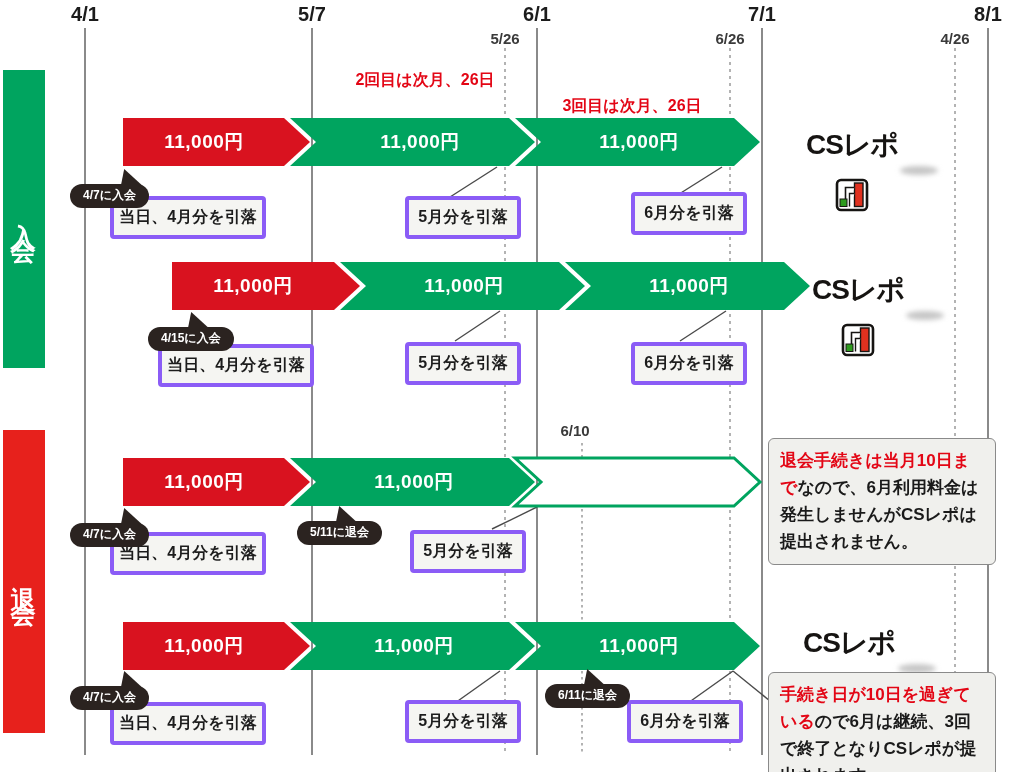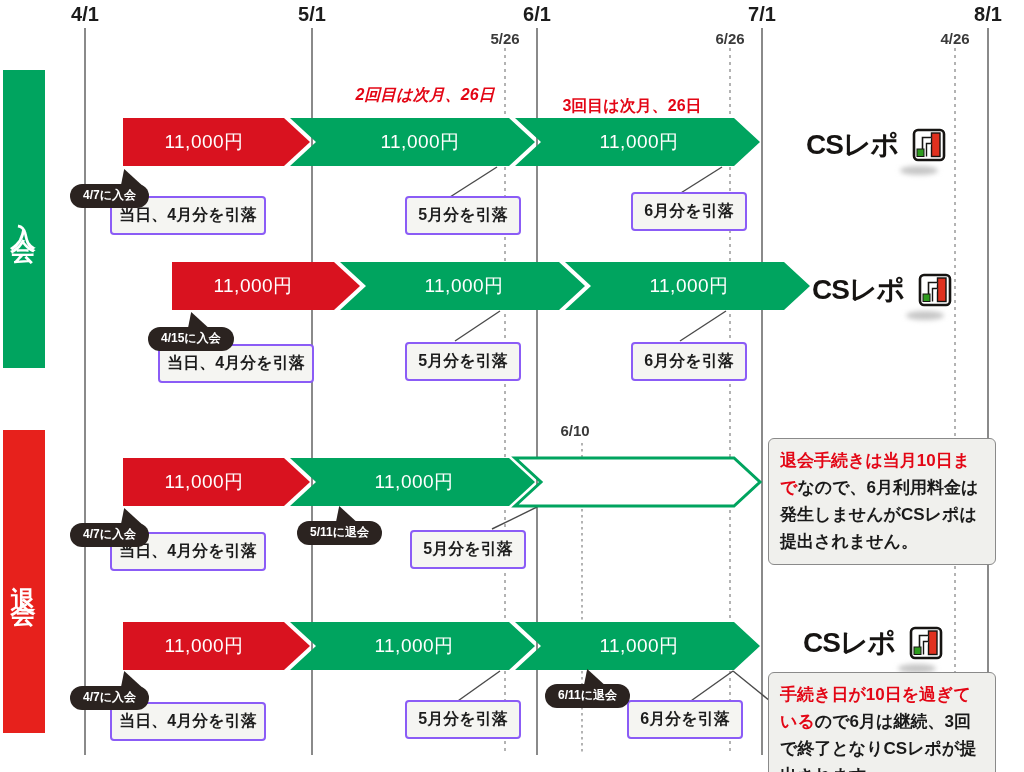"5/1" div.mt { text: 5/1 -> 5/7 }
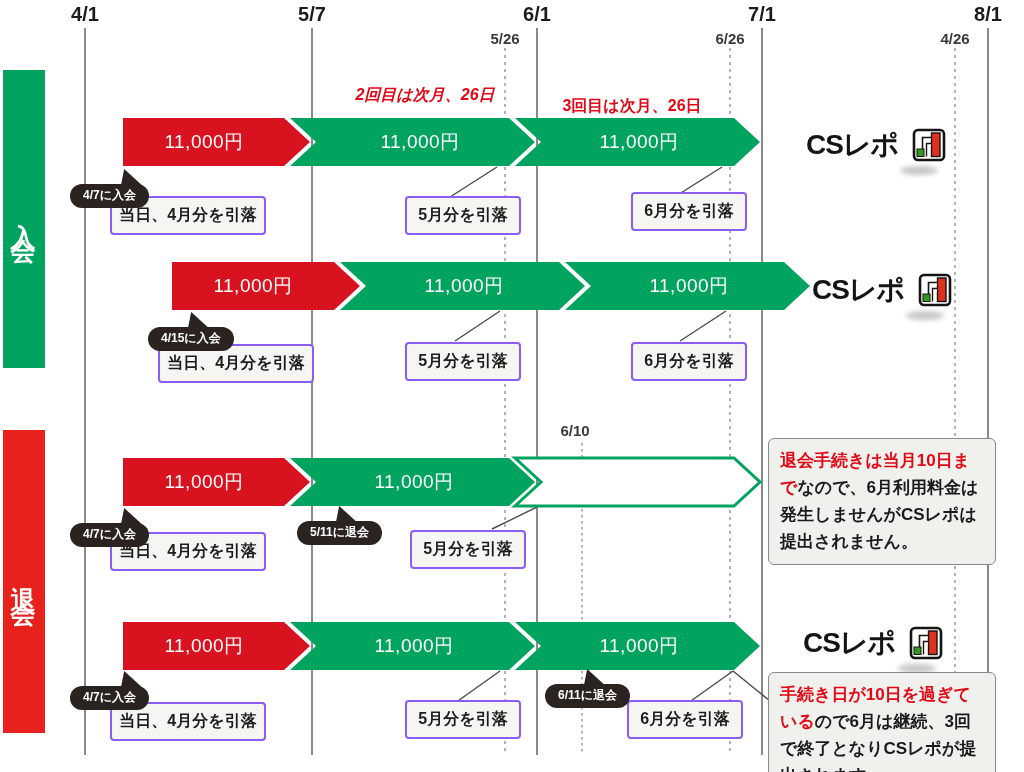"2回目は次月、26日" div.red-note { font-style: italic -> none; top: 85px -> 70px }
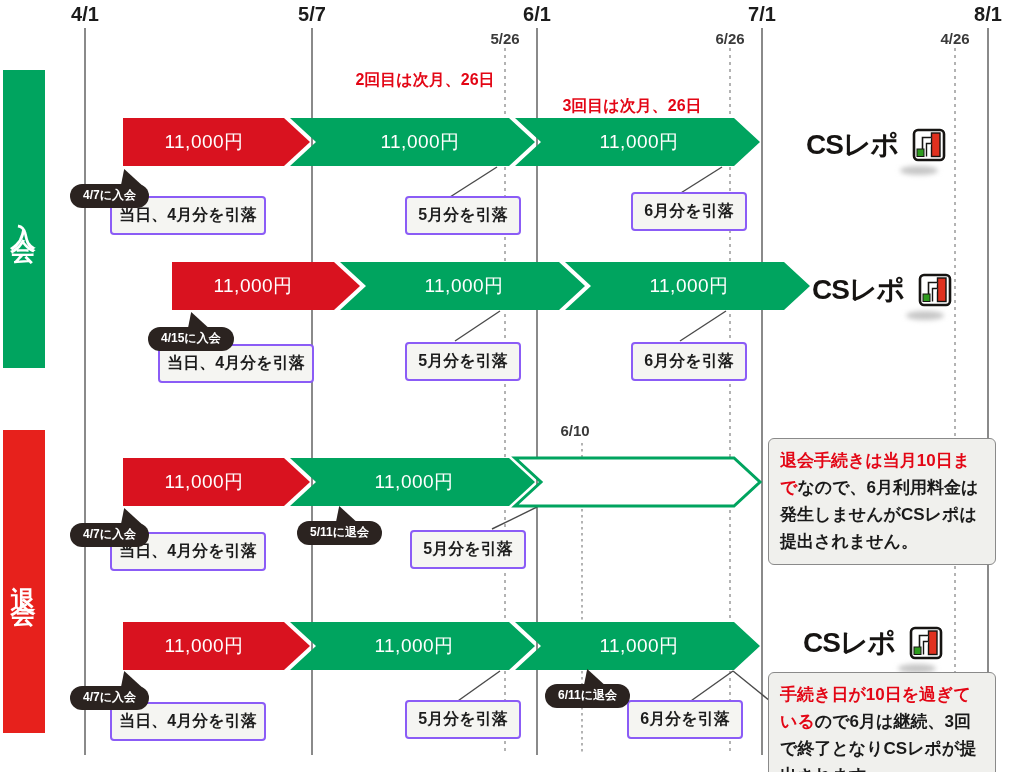"11,000円" .amt { font-weight: normal -> bold }
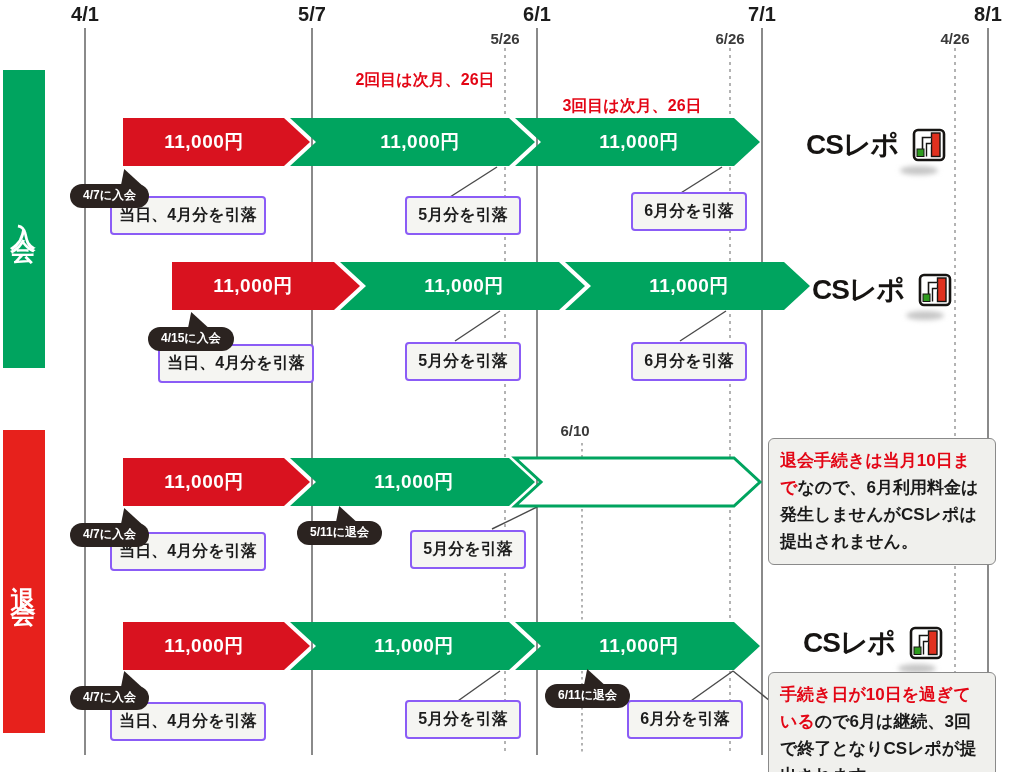"CSレポ" .logo { flex-direction: none -> column }
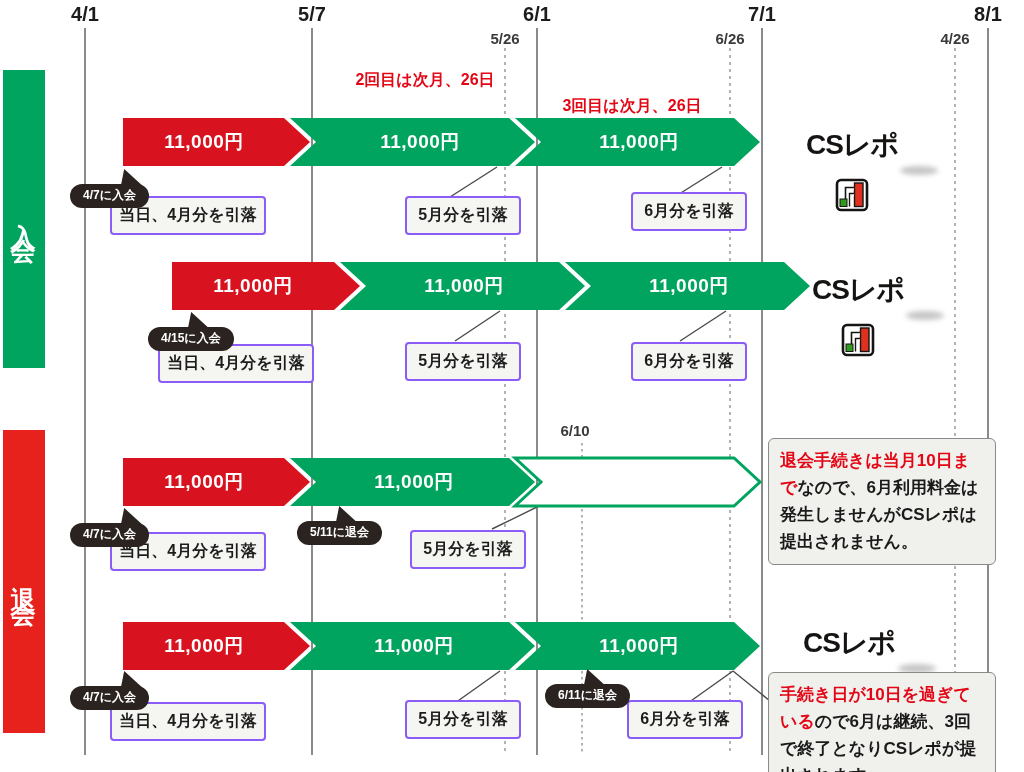"当日、4月分を引落" .wbox { border: 2px solid #8b5cf6 -> 4px solid #8b5cf6 }
